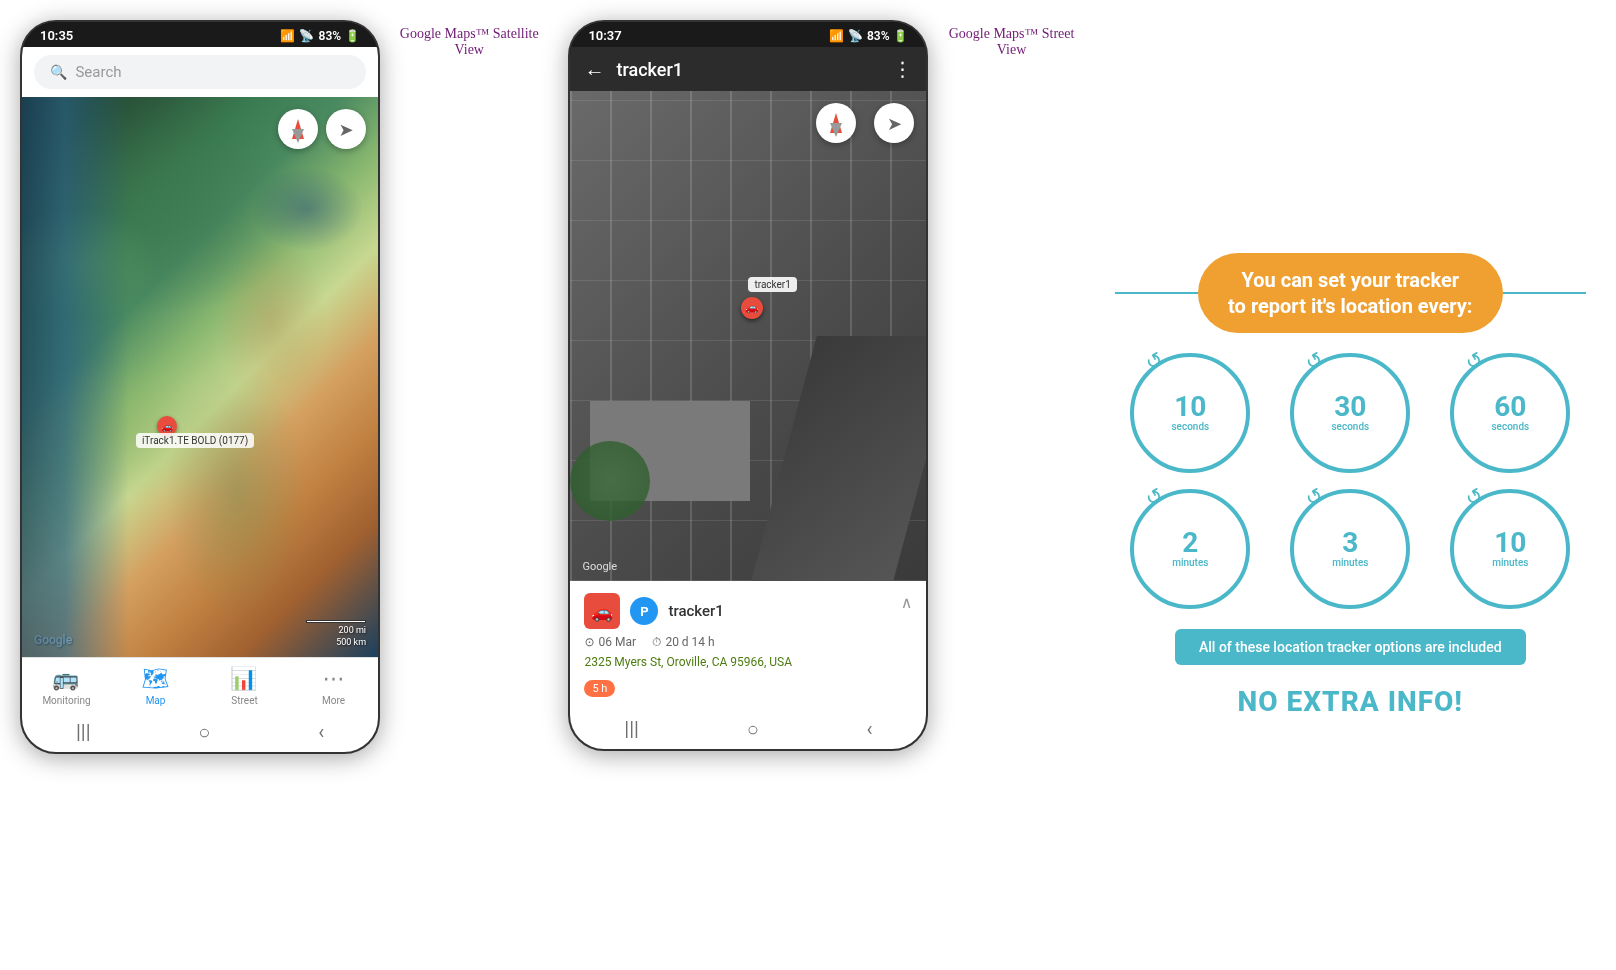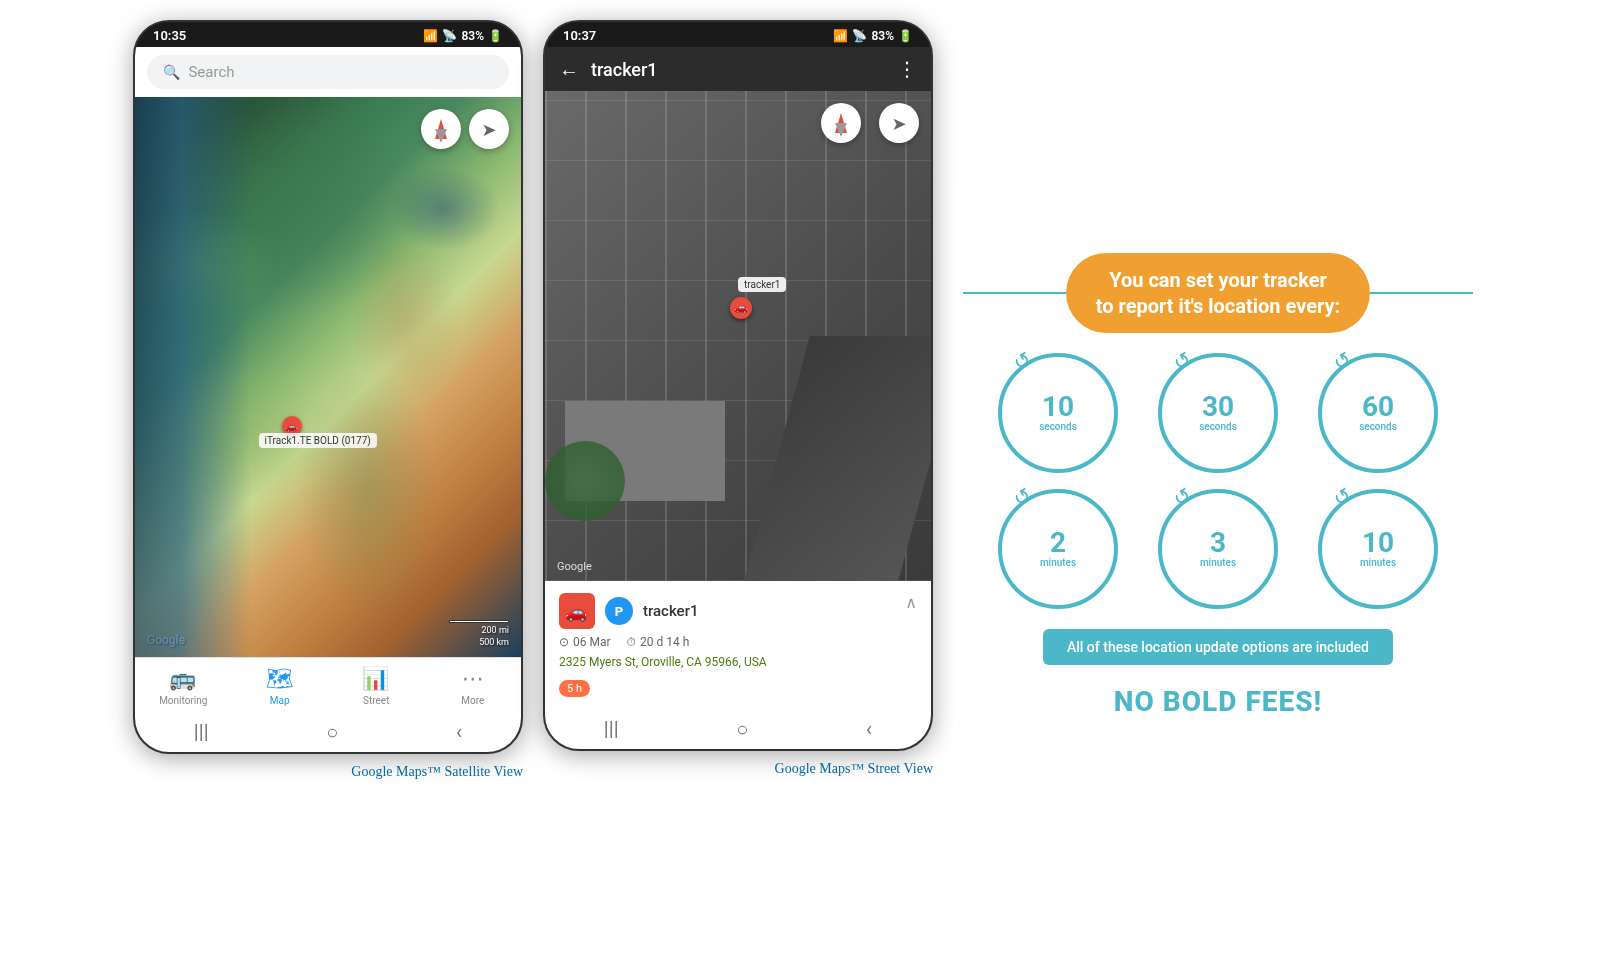"10:35" .phone-wrapper { align-items: flex-end -> flex-start; flex-direction: column -> row }
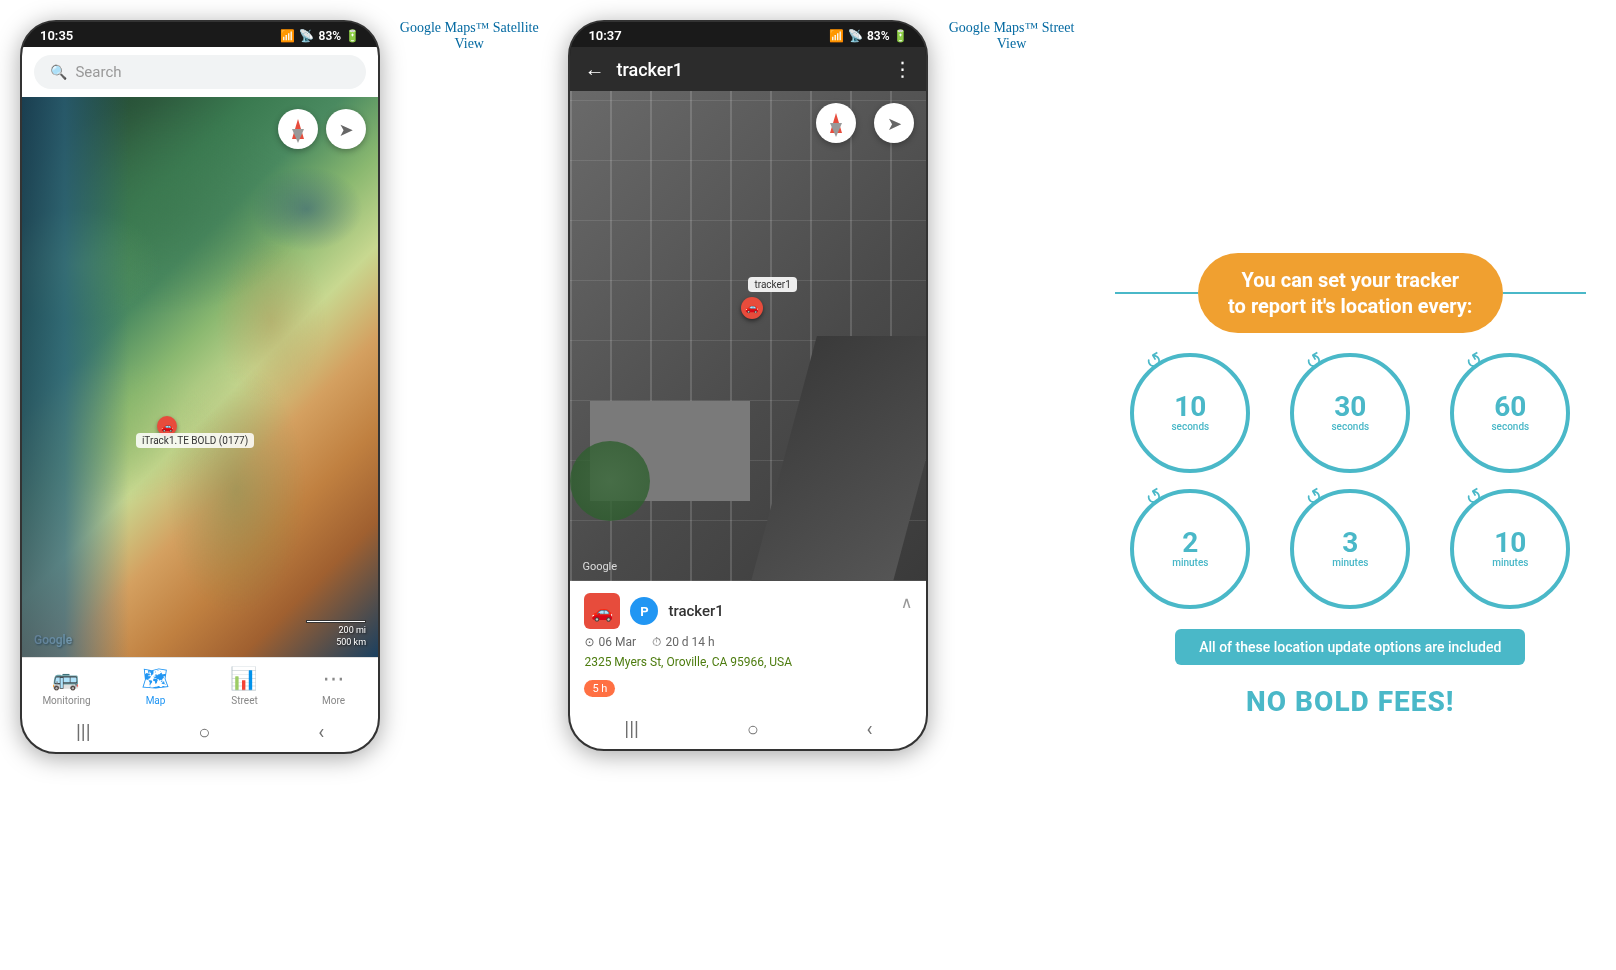"Google Maps™ Satellite View" .phone-caption { color: #0369a1 -> #701a75; margin-top: none -> 6px }
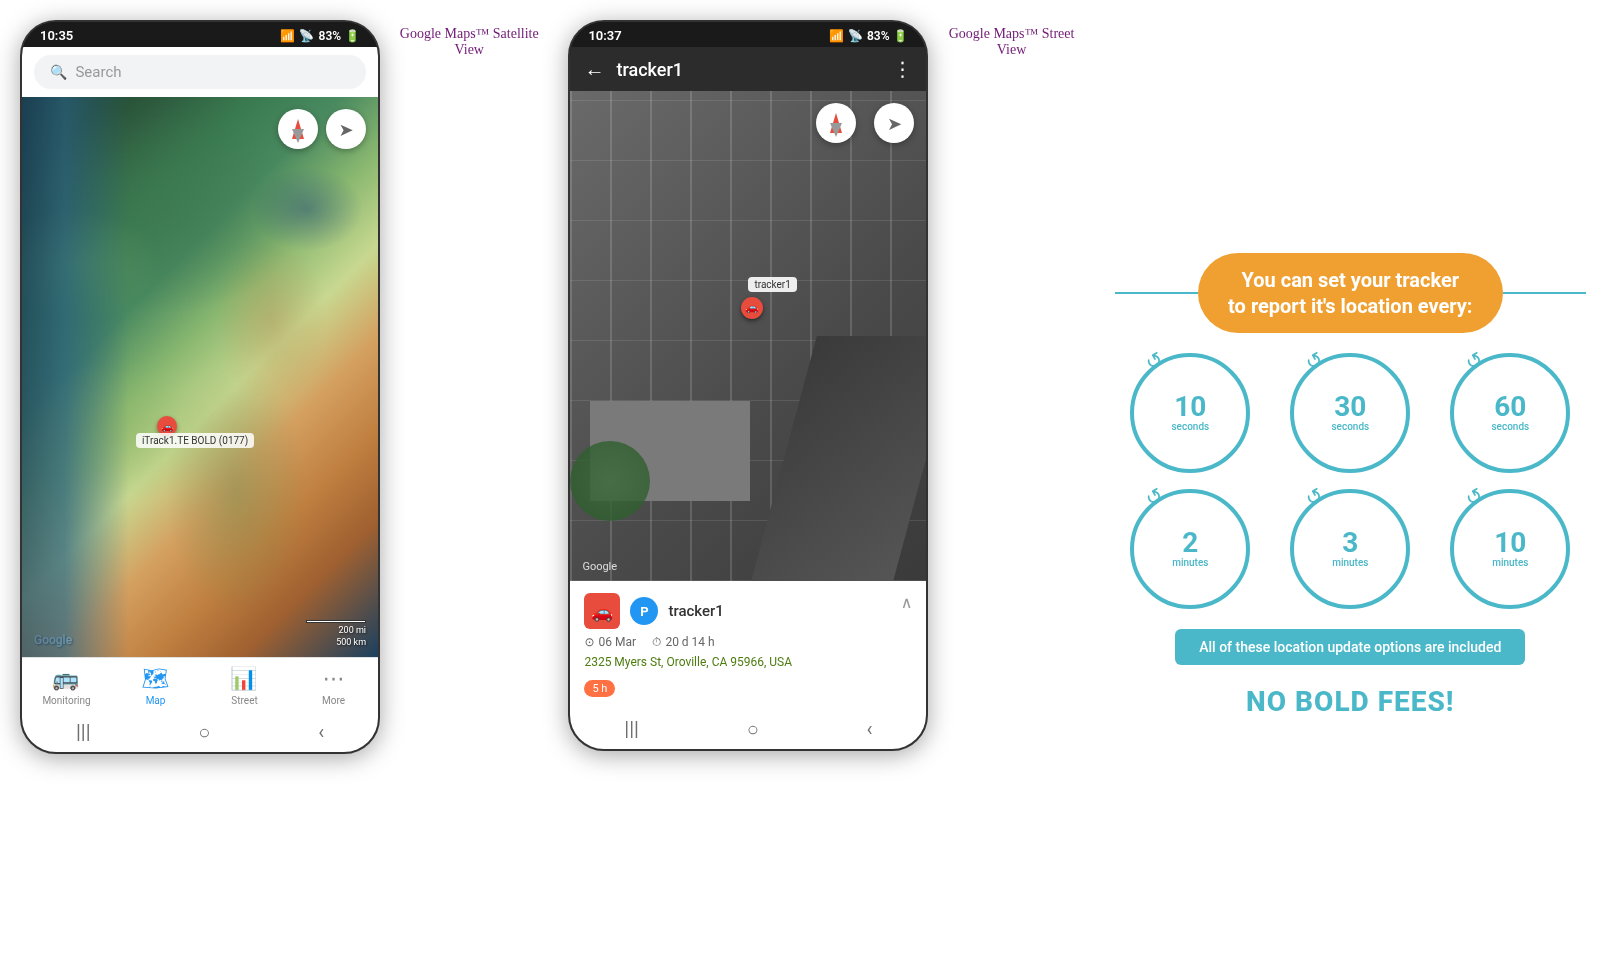"All of these location update" div.included-banner { text: update -> tracker }
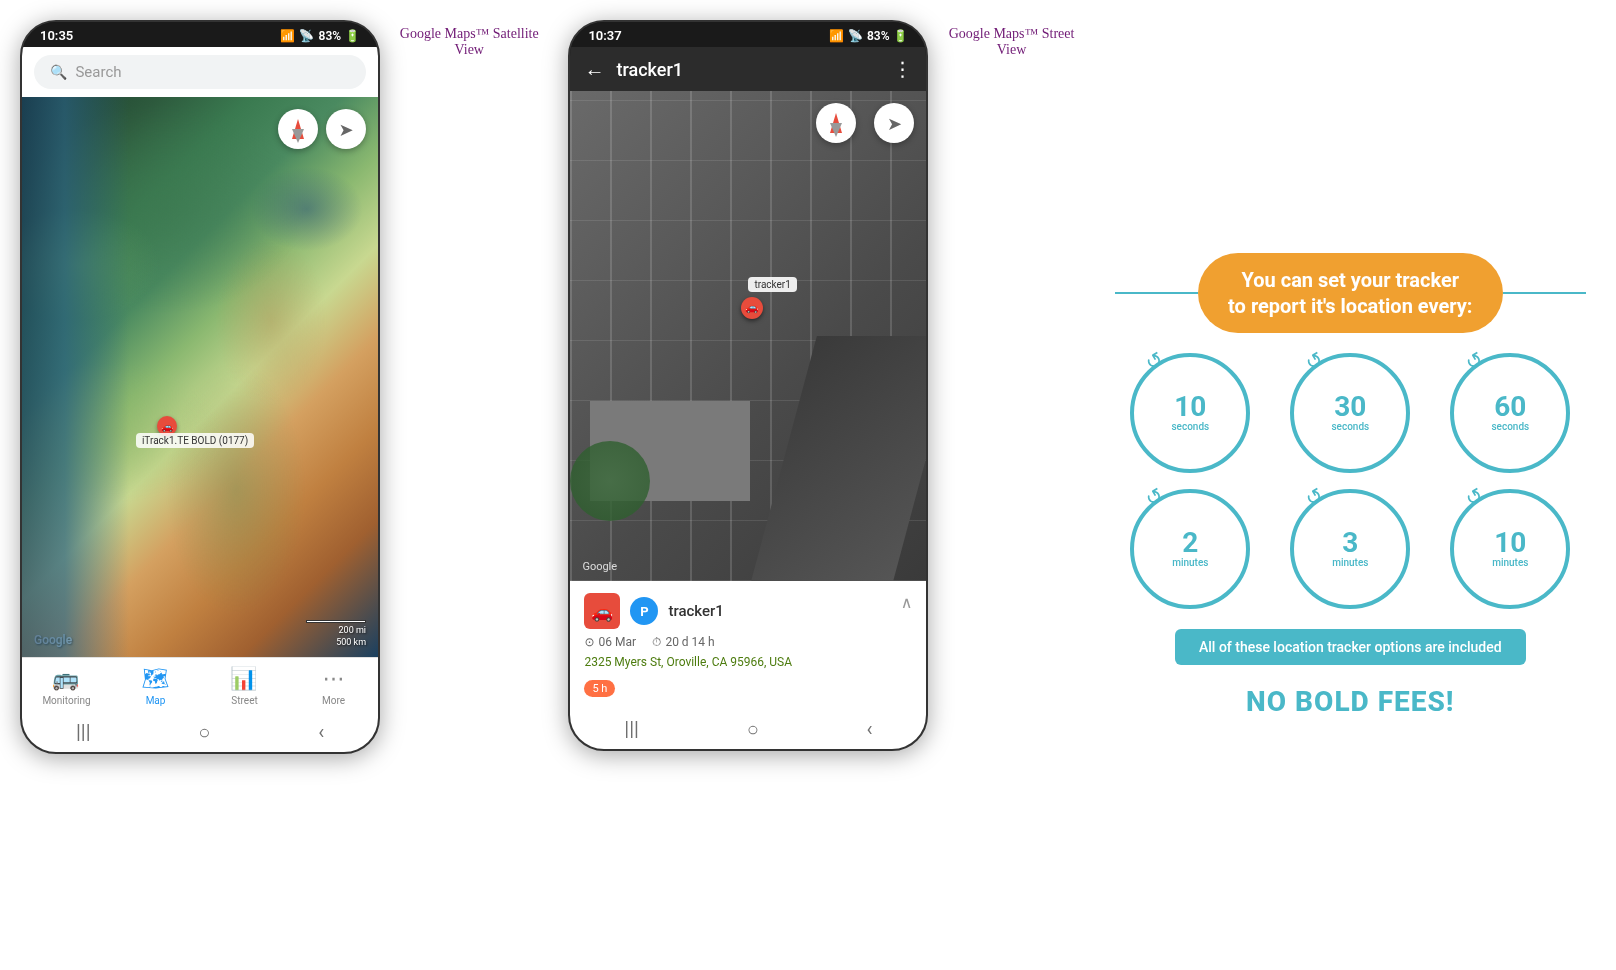"NO BOLD FEES!" div.no-fees-text { text: BOLD FEES -> EXTRA INFO }
